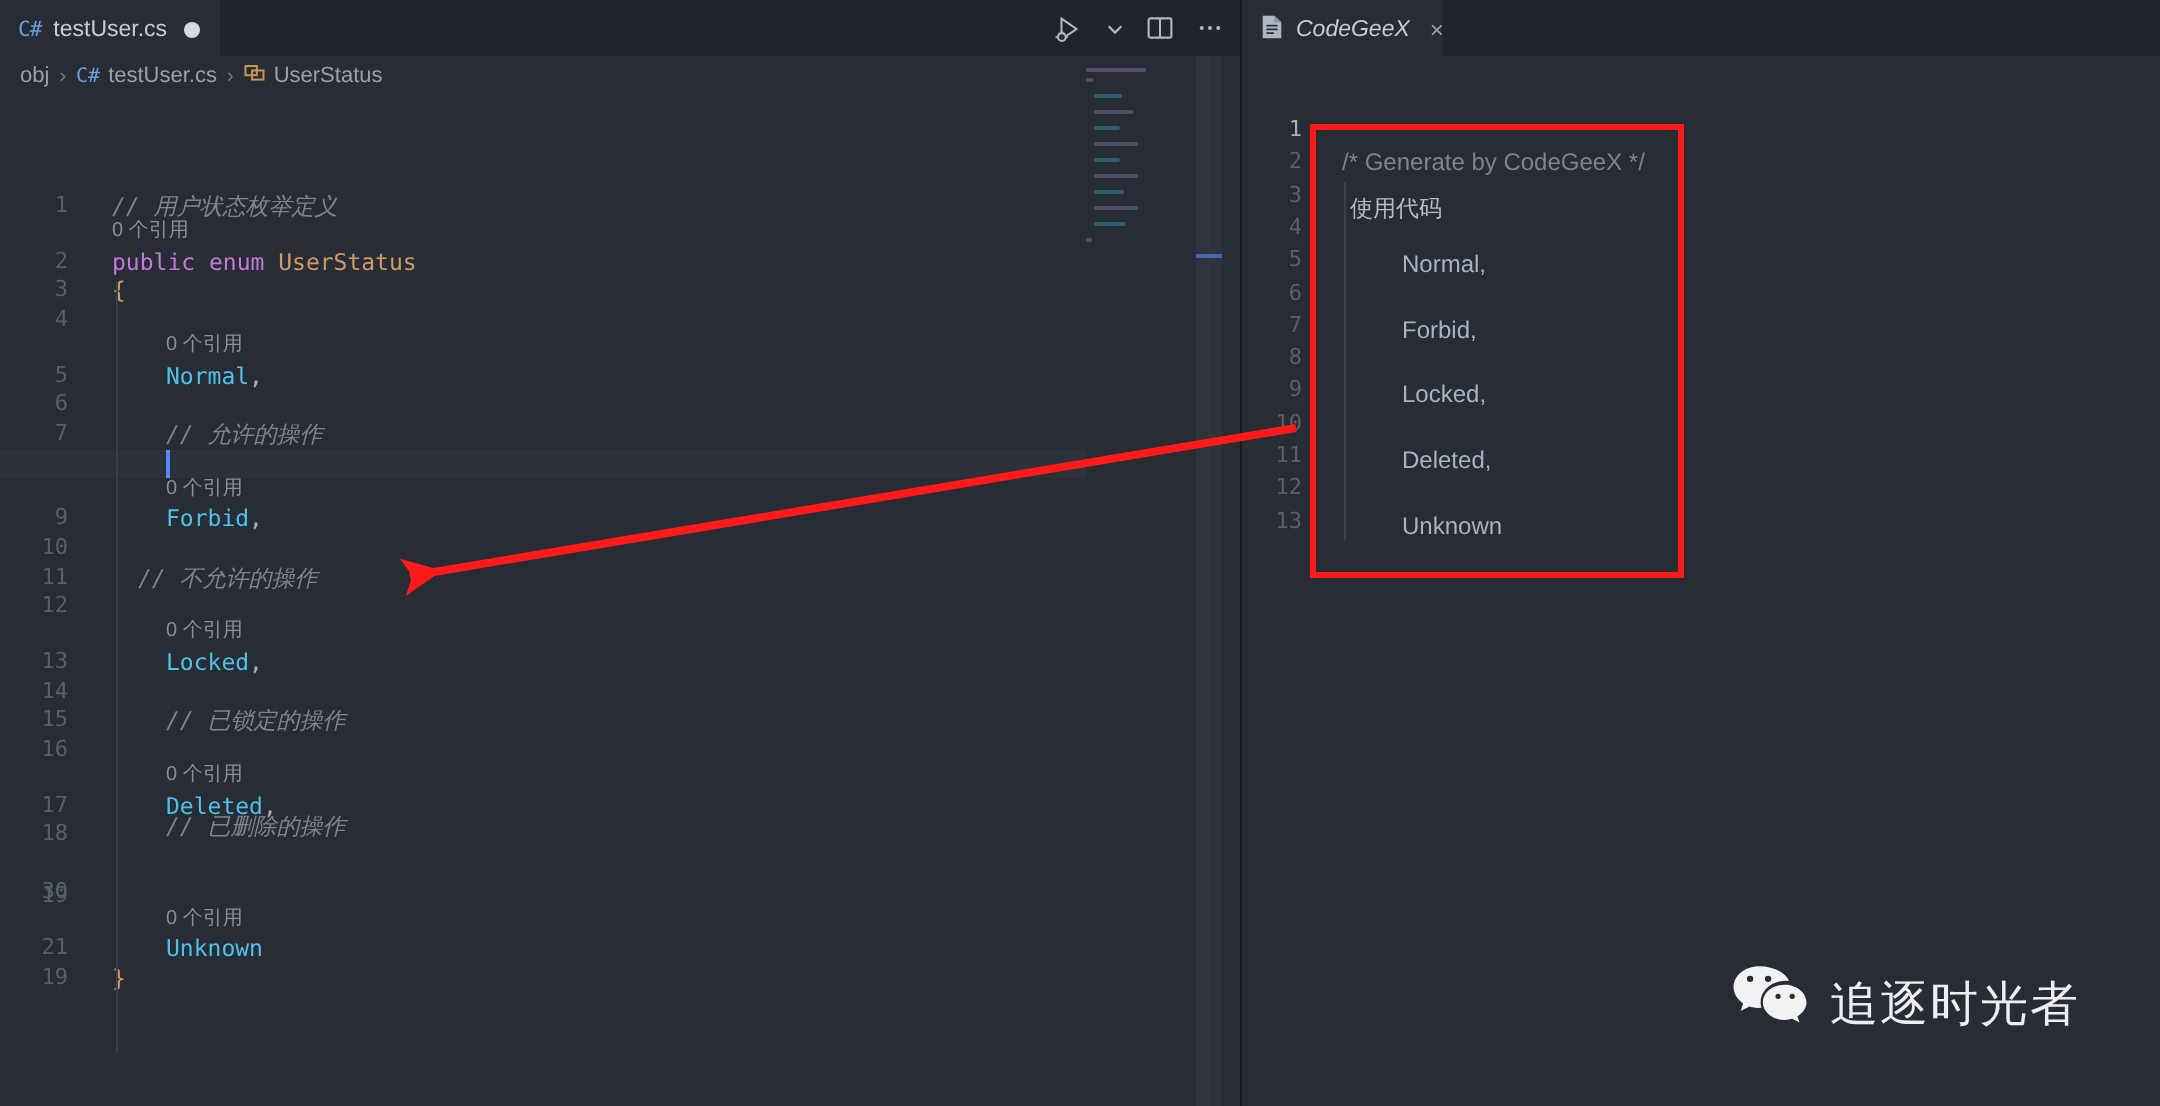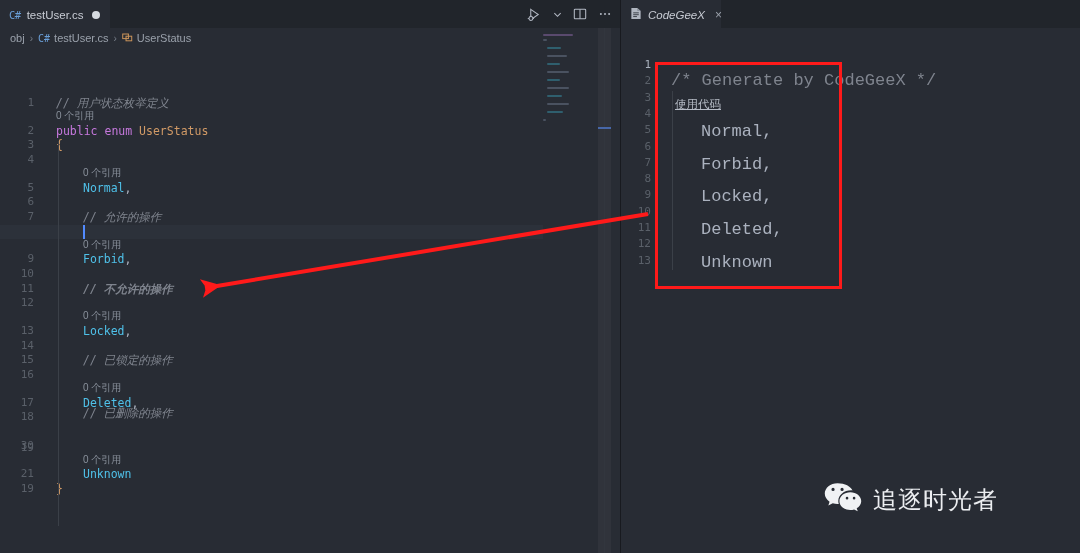"/* Generate by CodeGeeX */" .rp-line { font-family: Liberation Mono, monospace -> Liberation Sans, sans-serif; font-size: 17px -> 12px }
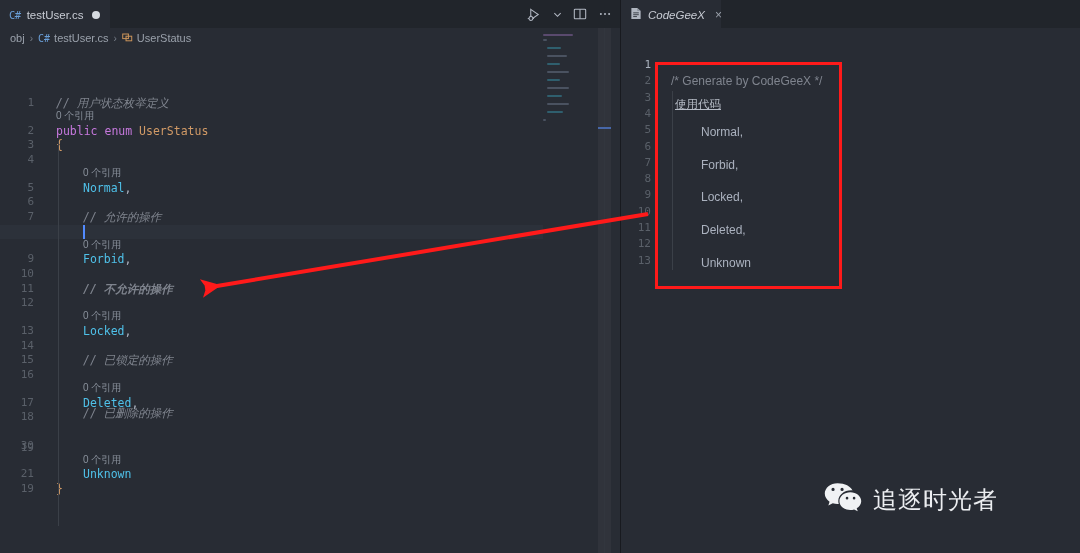"使用代码" .rp-label { text-decoration: underline -> none }
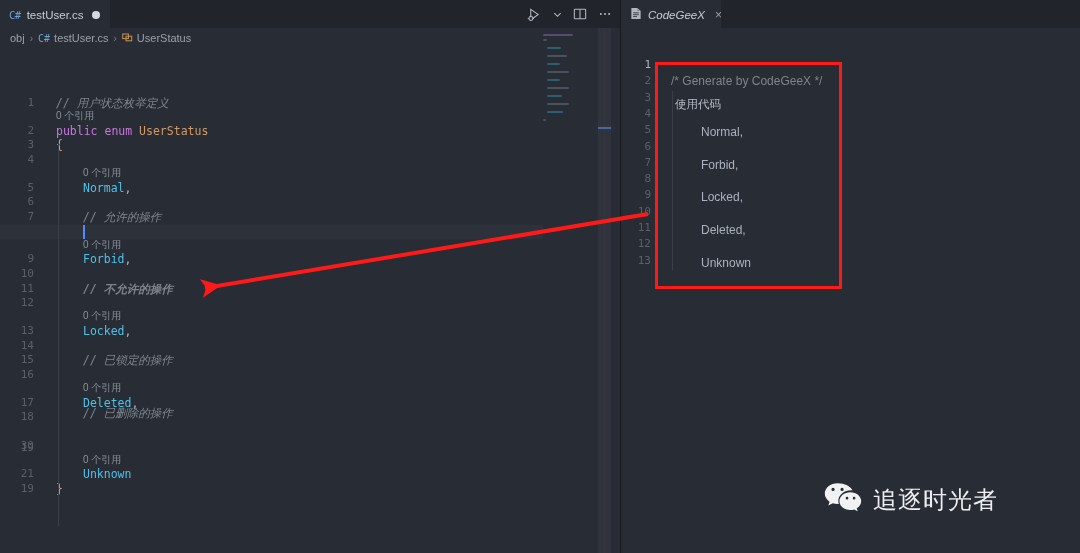"// 不允许的操作" div.code-line { font-weight: bold -> none; left: 83px -> 69px }
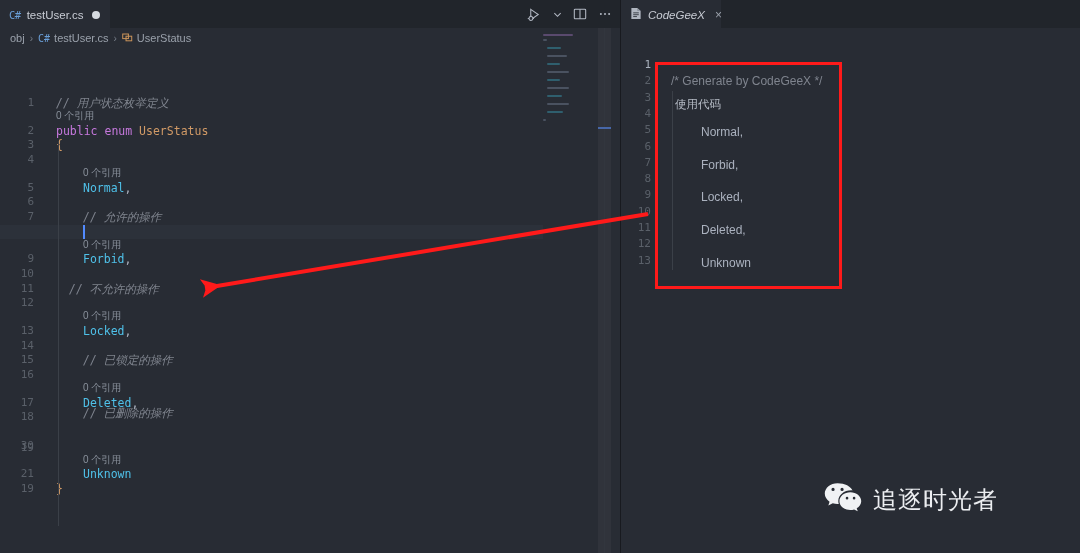"追逐时光者" div.watermark { align-items: none -> flex-end; left: 824px -> 866px }
